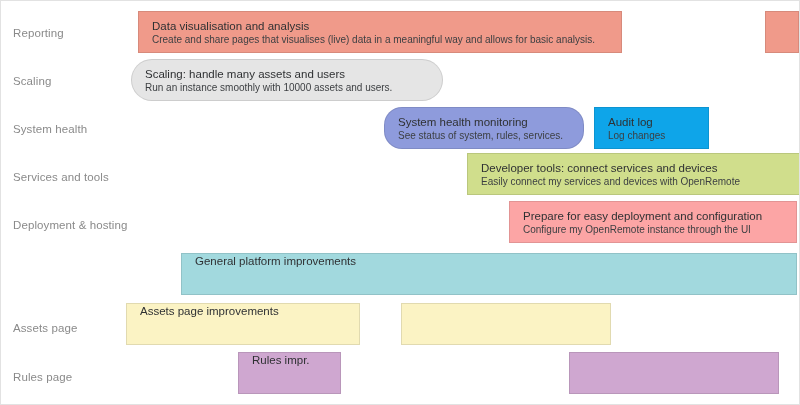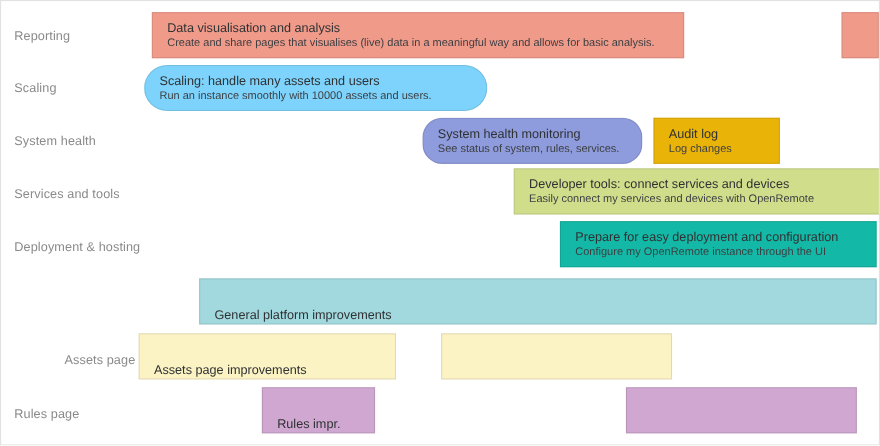"Scaling: handle many assets and" div.bar { background: #7dd3fc -> #e5e5e5 }
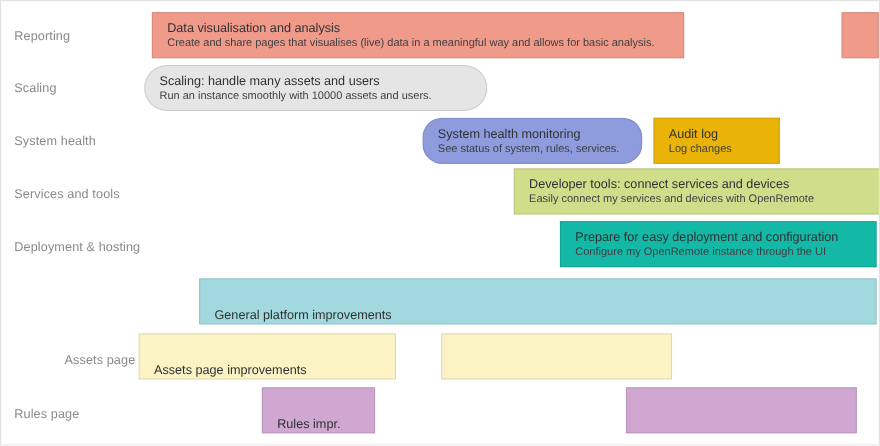"Audit log" div.bar { background: #eab308 -> #0ea5e9 }
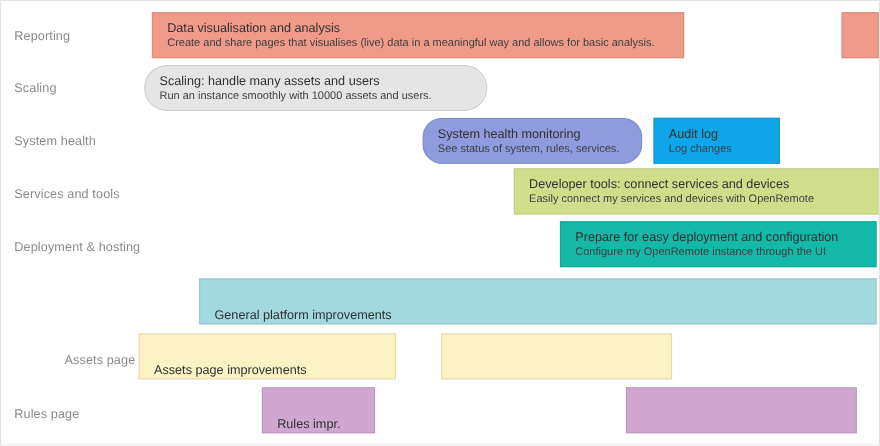"Prepare for easy deployment and" div.bar { background: #14b8a6 -> #fca5a5 }
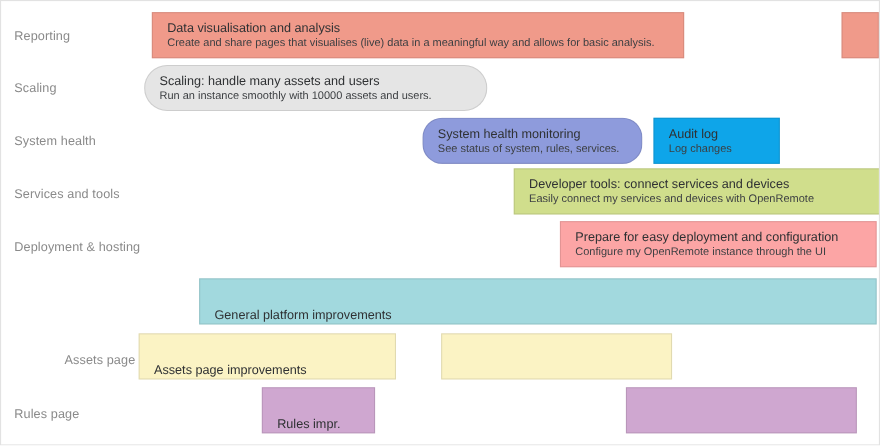"General platform improvements" .bar.center-title { align-items: flex-end -> flex-start }
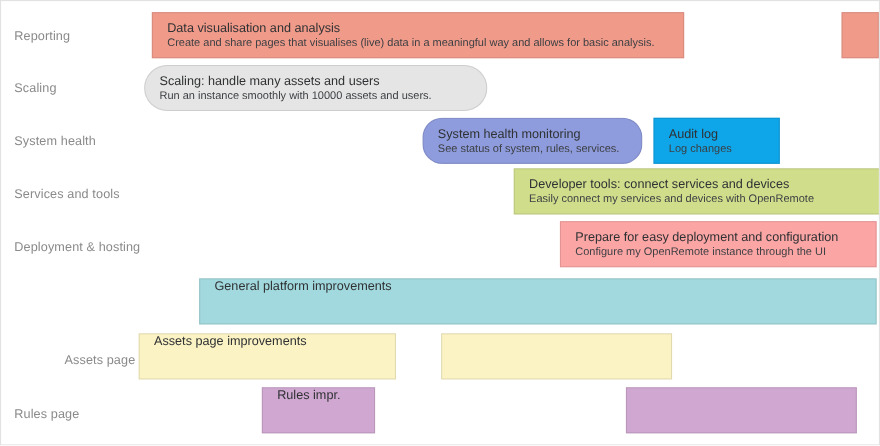"Assets page" div.row-label { text-align: right -> none }
